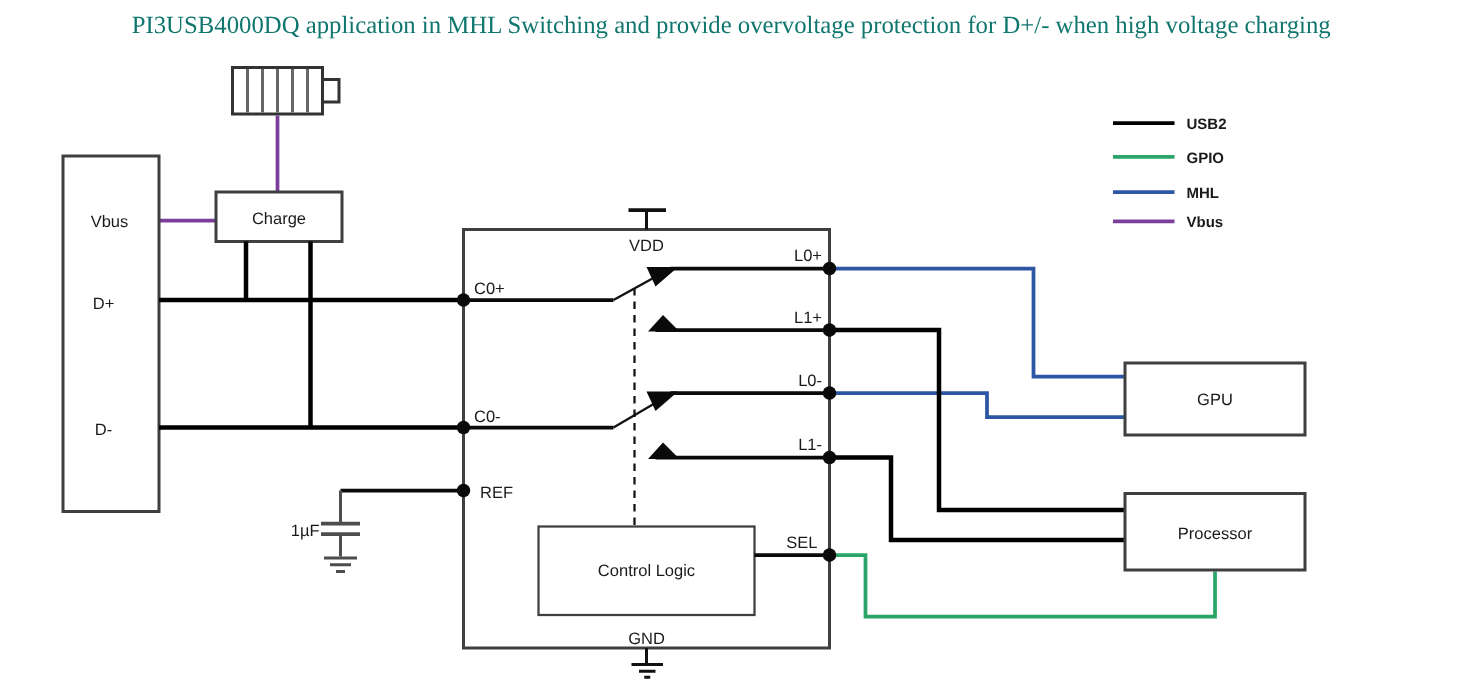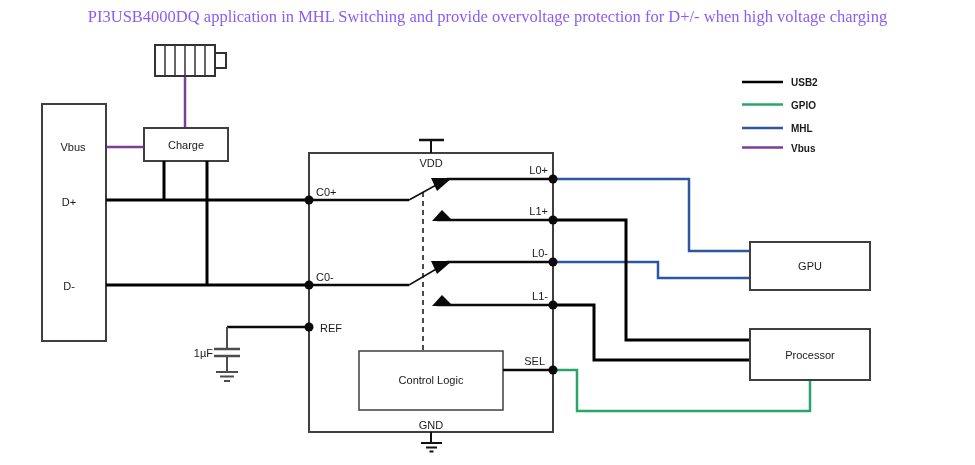"PI3USB4000DQ application in MHL" .title { color: #8b5cf6 -> #0f766e }
